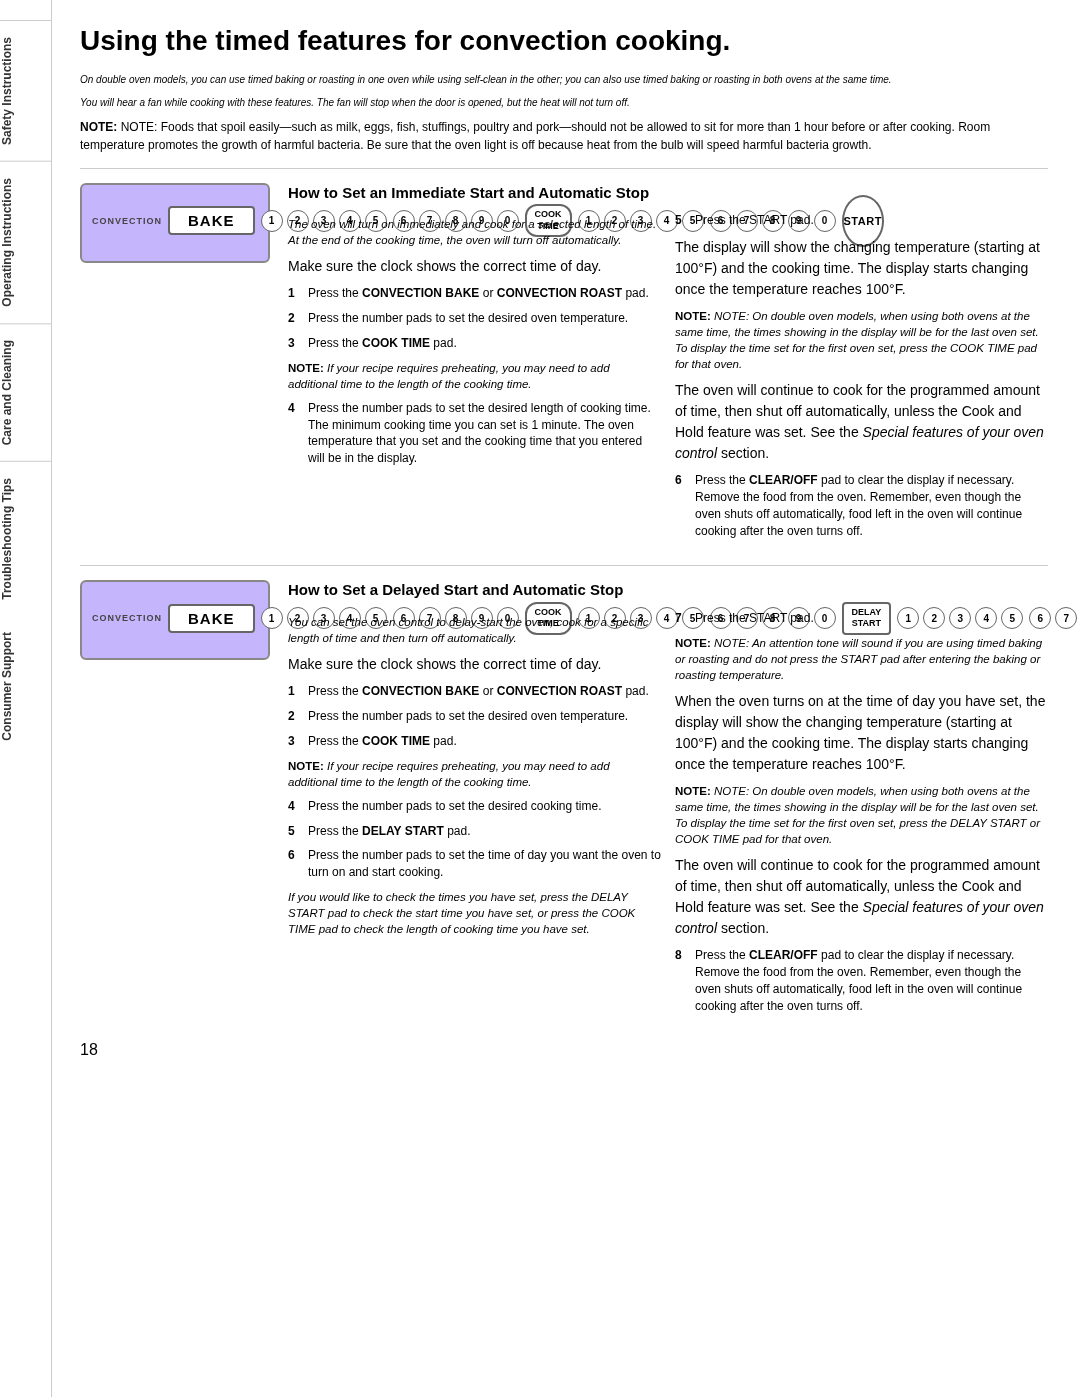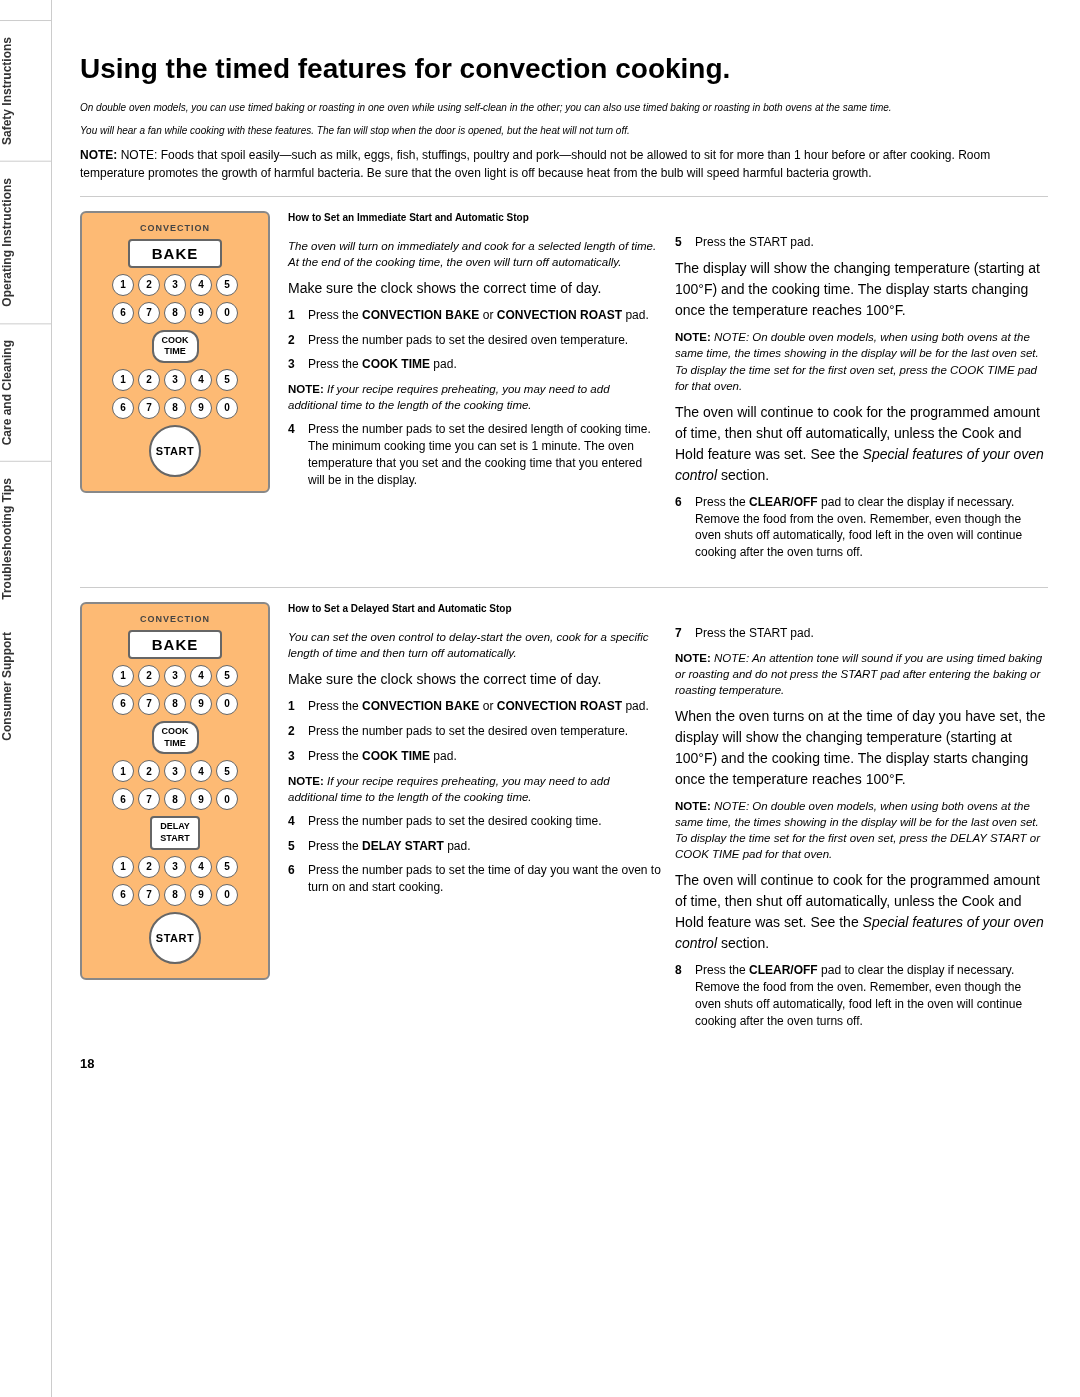"Using the timed features for" .main-content { margin-top: 28px -> none }
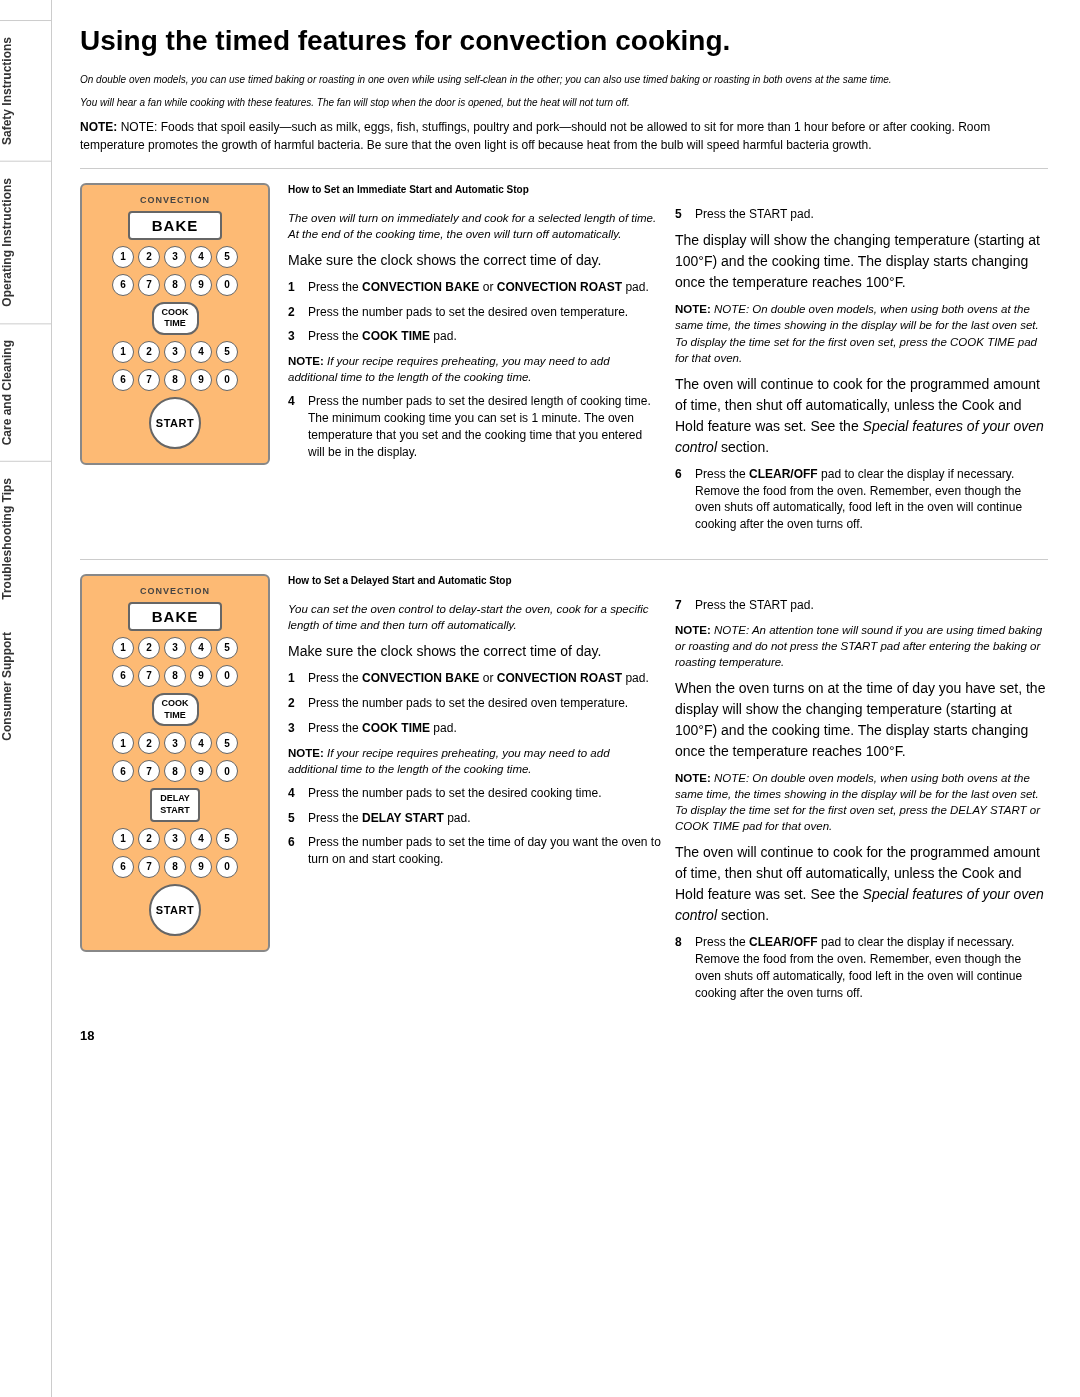"How to Set an Immediate" .section-title { font-size: 10px -> 15px }
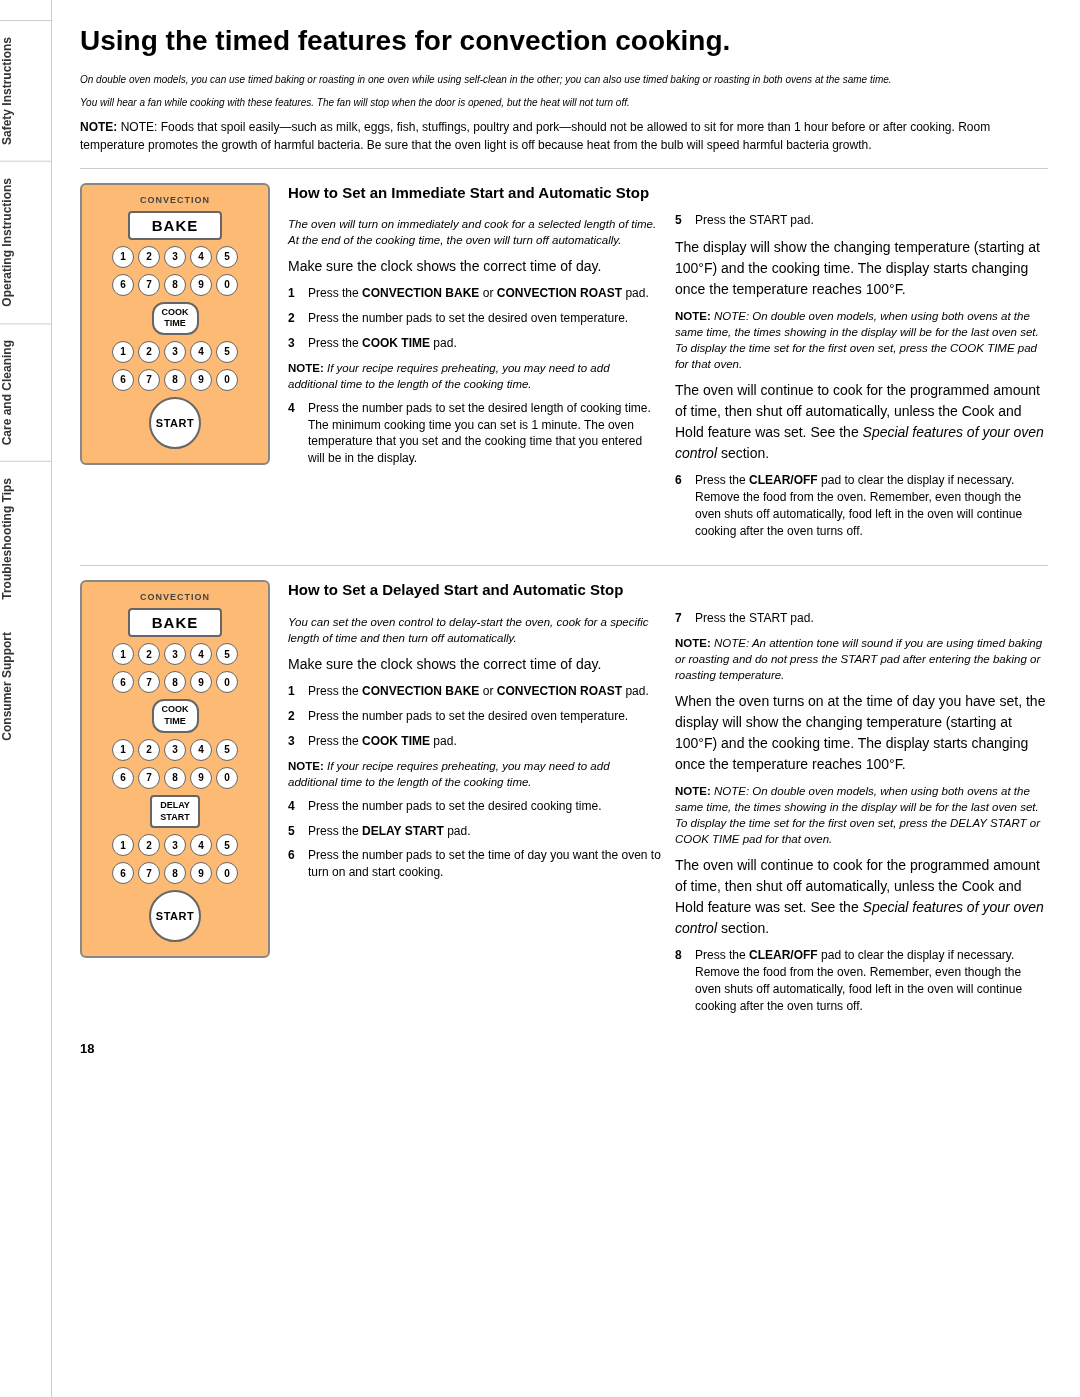"CONVECTION" .oven-panel { background: #fdba74 -> #c4b5fd; flex-direction: column -> row }
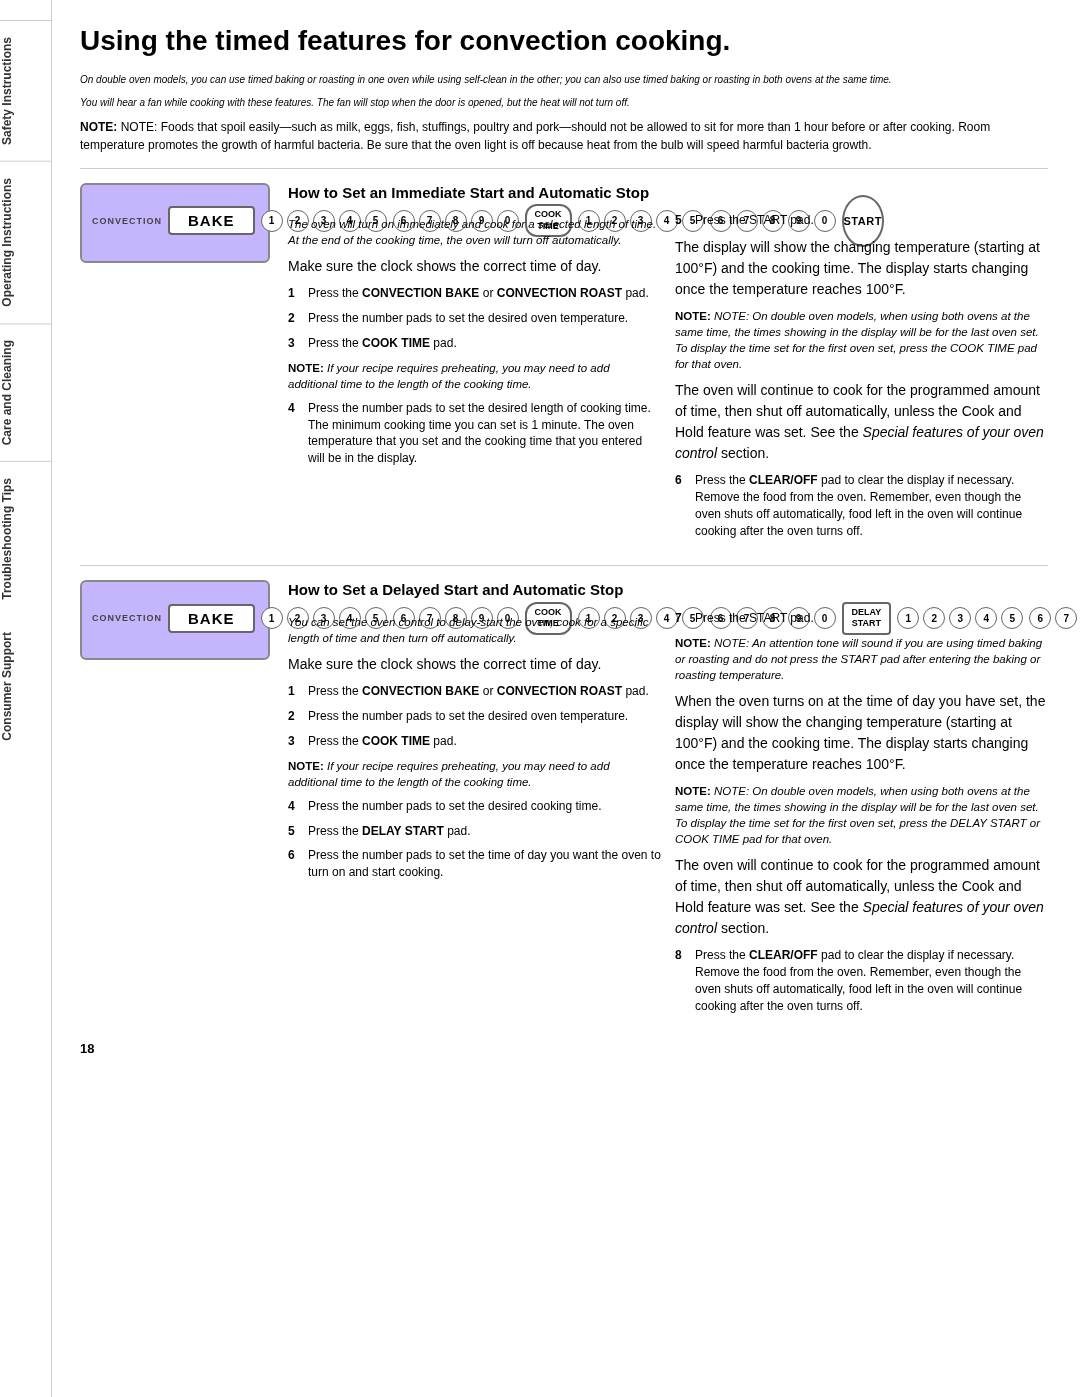"If you would like to" p.note-inline { html: none -> <p><em>If you would like to check the times you have set, press the DELAY START pad to check the start time you have set, or press the COOK TIME pad to check the length of cooking time you have set.</em></p> }
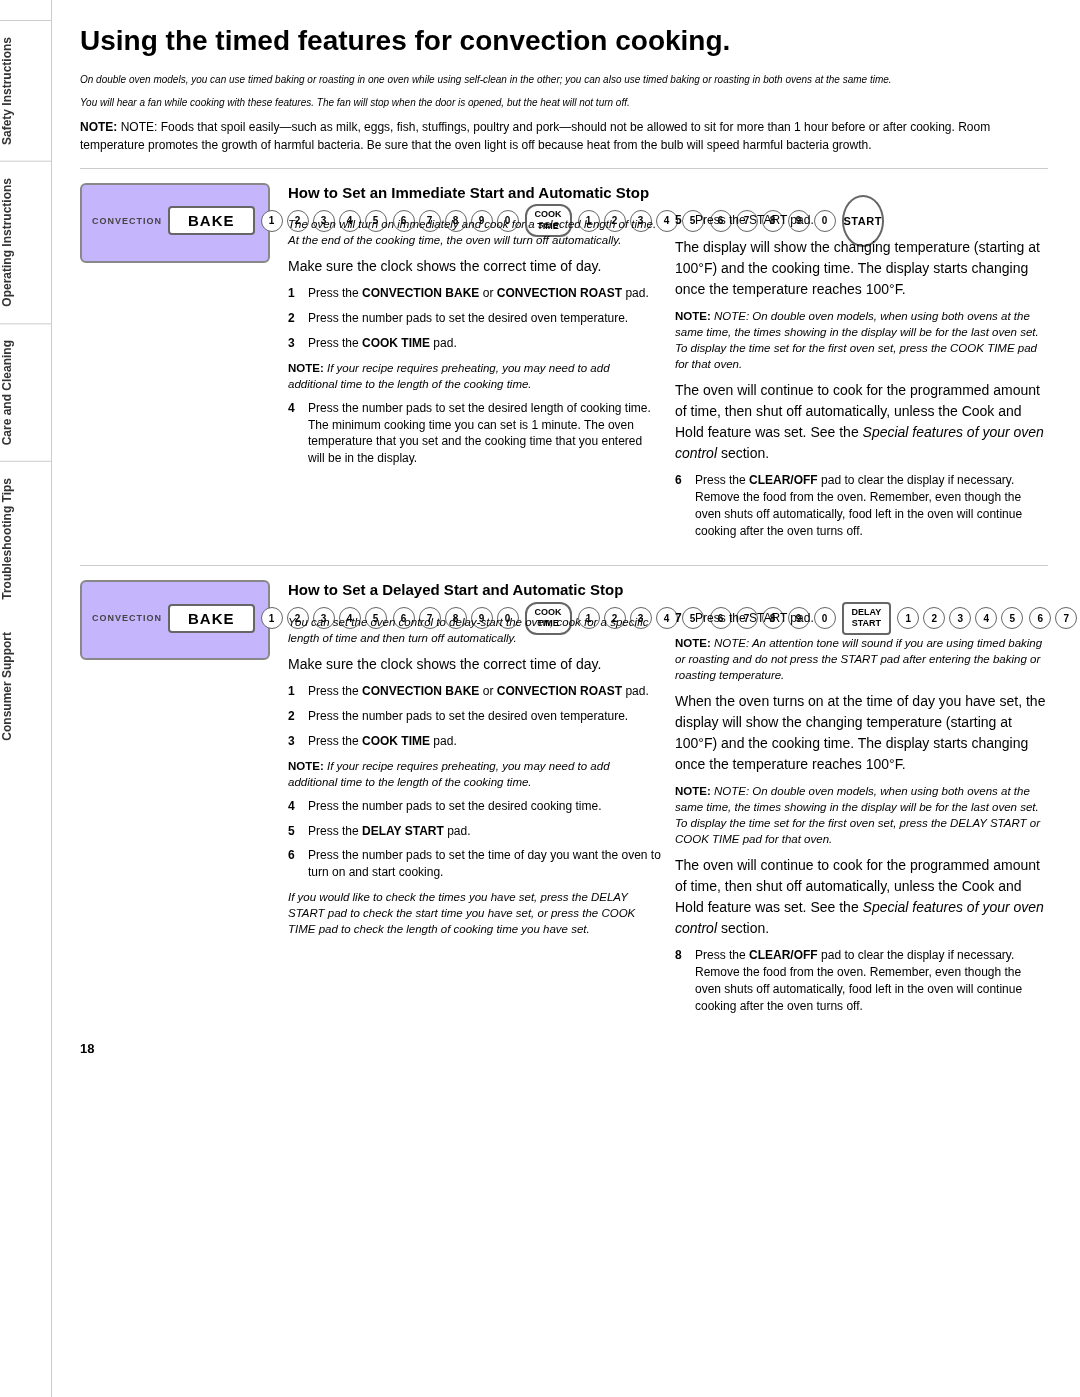"18" .page-number { font-size: 13px -> 16px; font-weight: bold -> normal }
